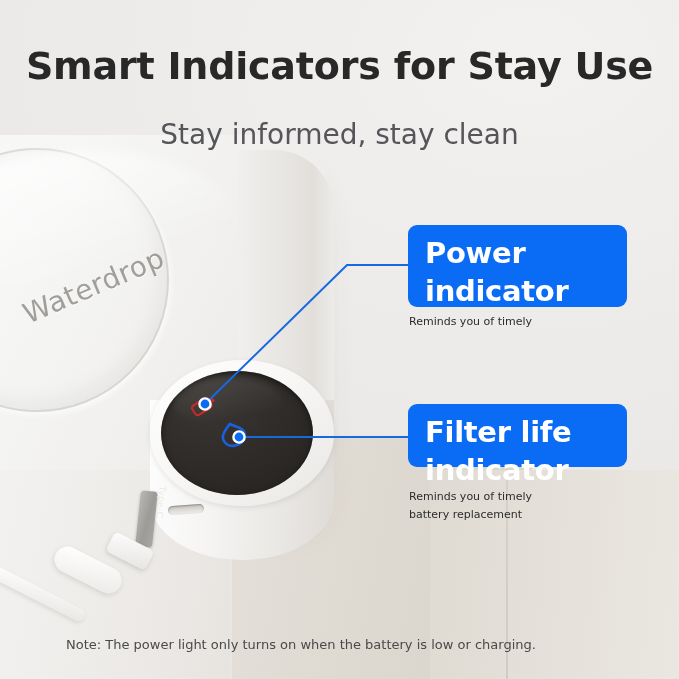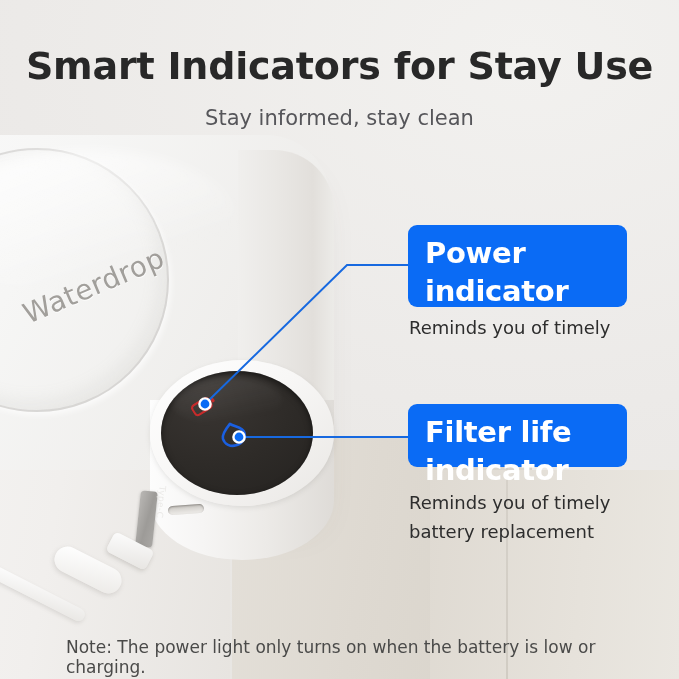"Stay informed, stay clean" .subtitle { font-size: 21px -> 28px; top: 106px -> 118px }
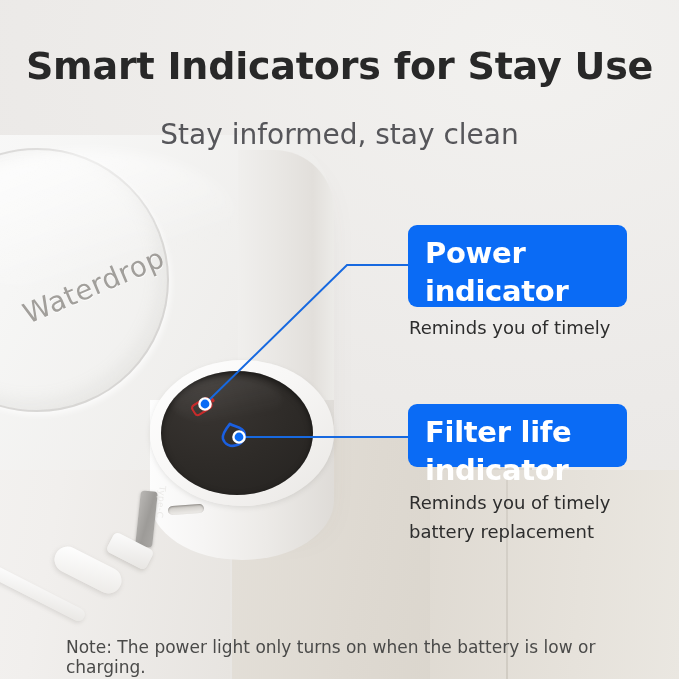"Reminds you of timely" .callout-desc { font-size: 18px -> 11px }
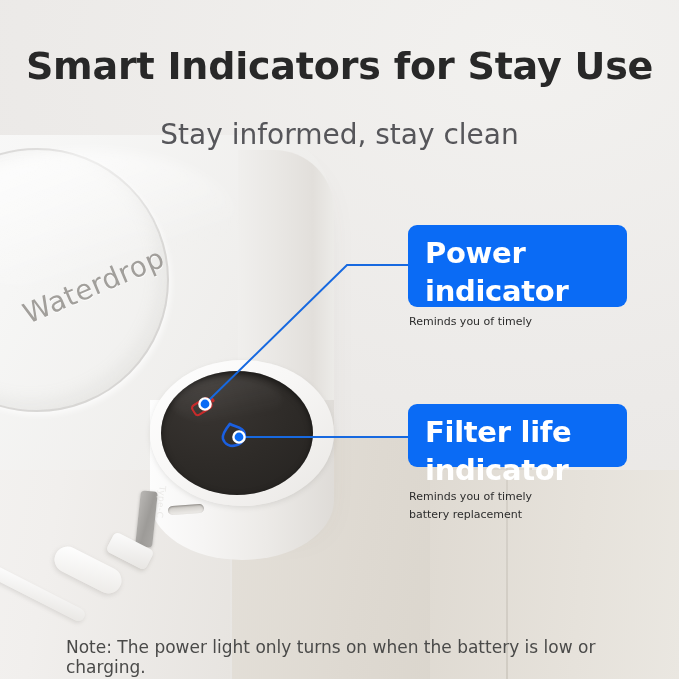"Note: The power light only" .note { font-size: 17px -> 13px }
